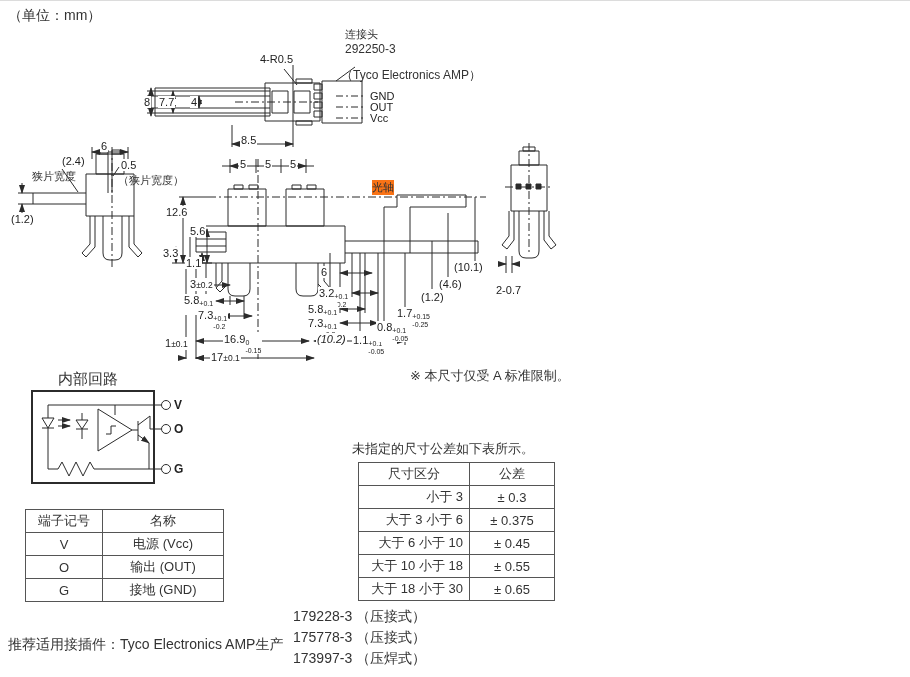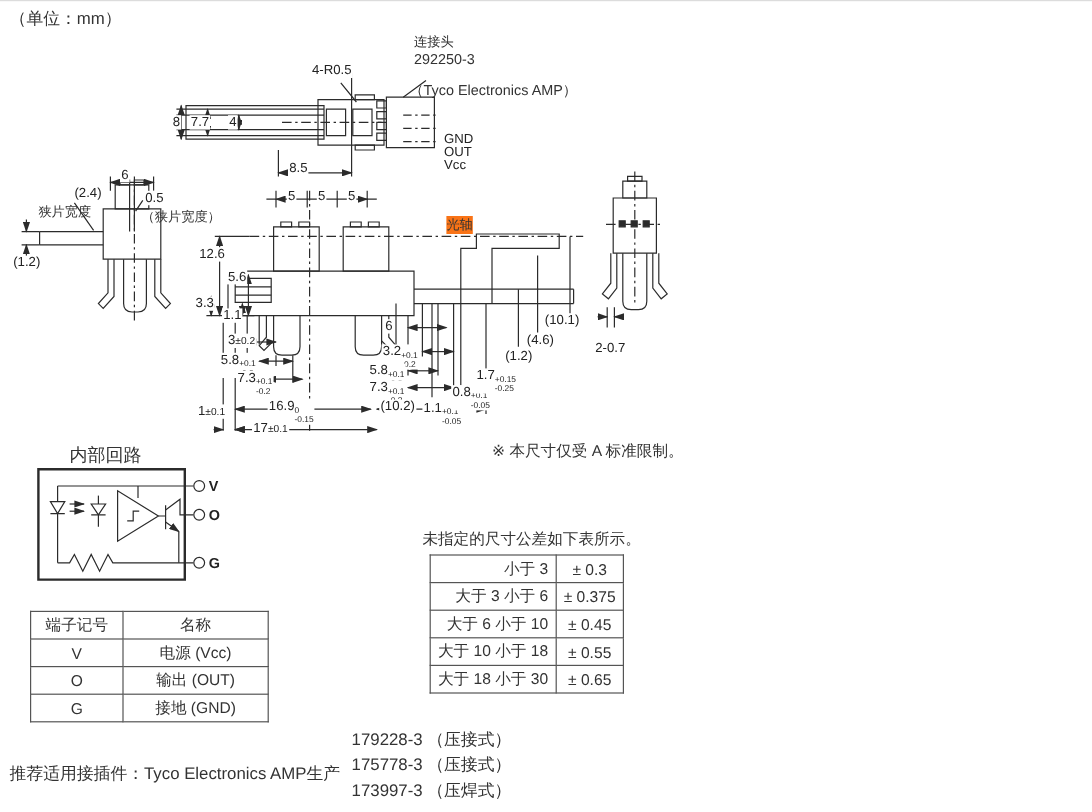"GND" .pin { margin-top: 20px -> none }
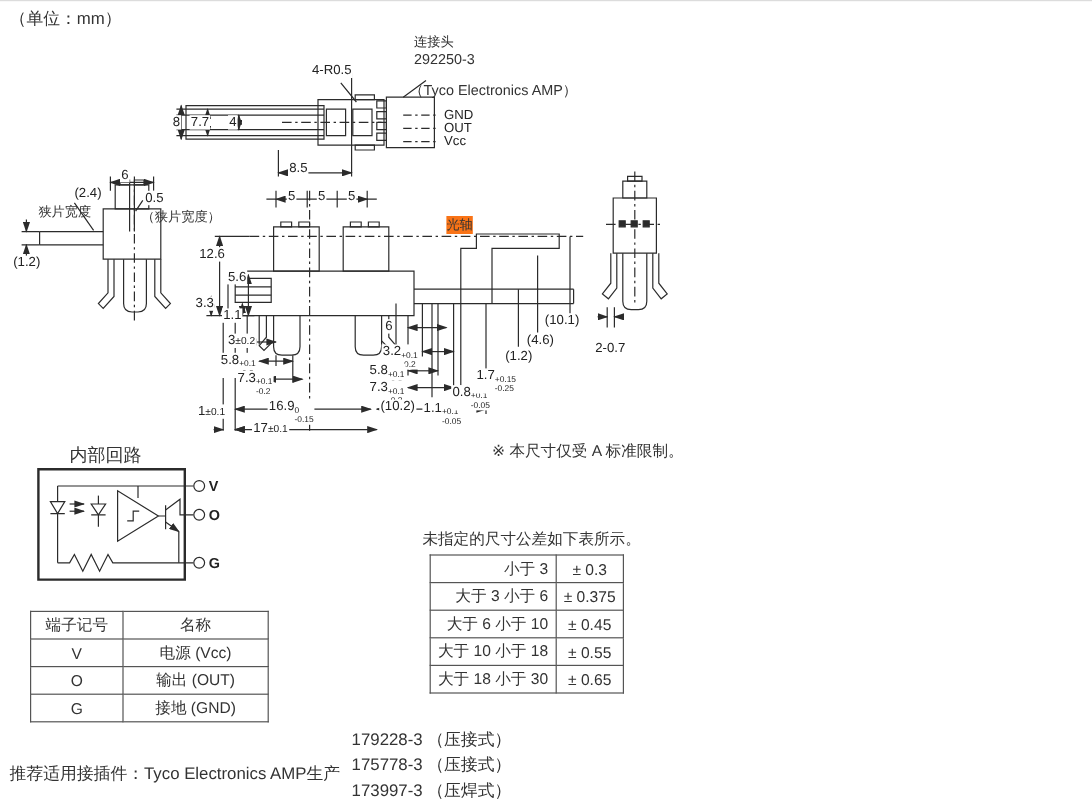"(10.2)" div.dim { font-style: none -> italic }
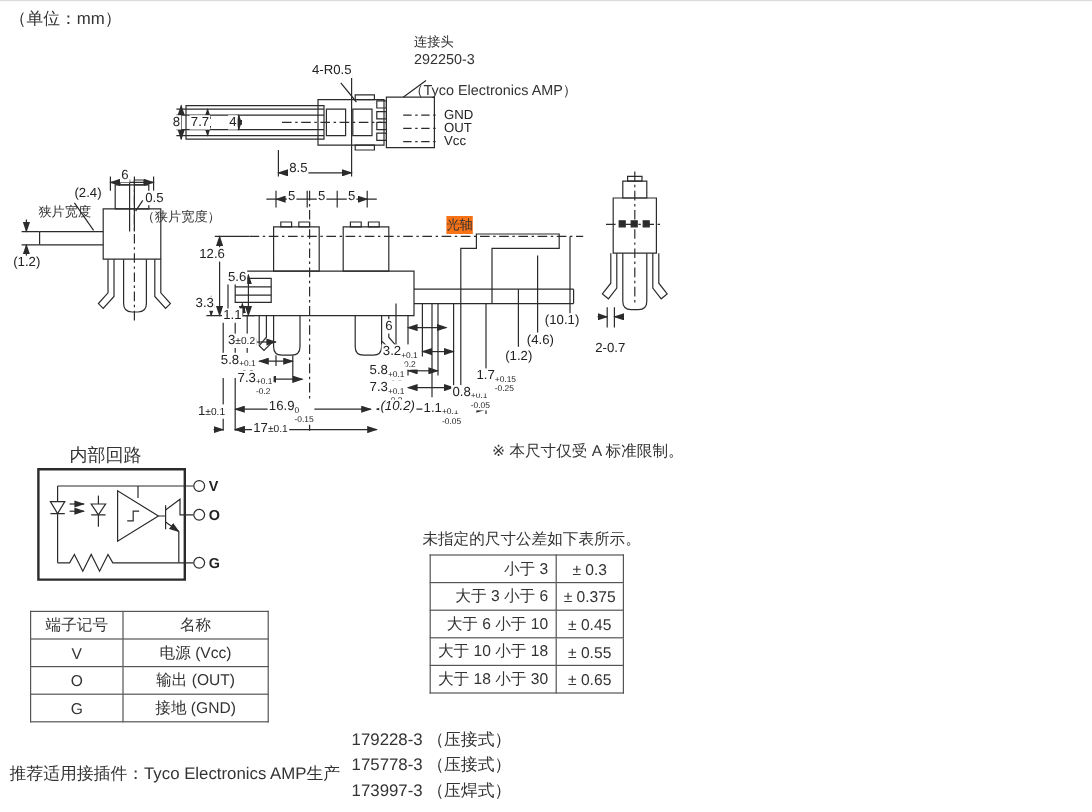"尺寸区分" tr { html: none -> <tr> <th>尺寸区分</th> <th>公差</th> </tr> }
